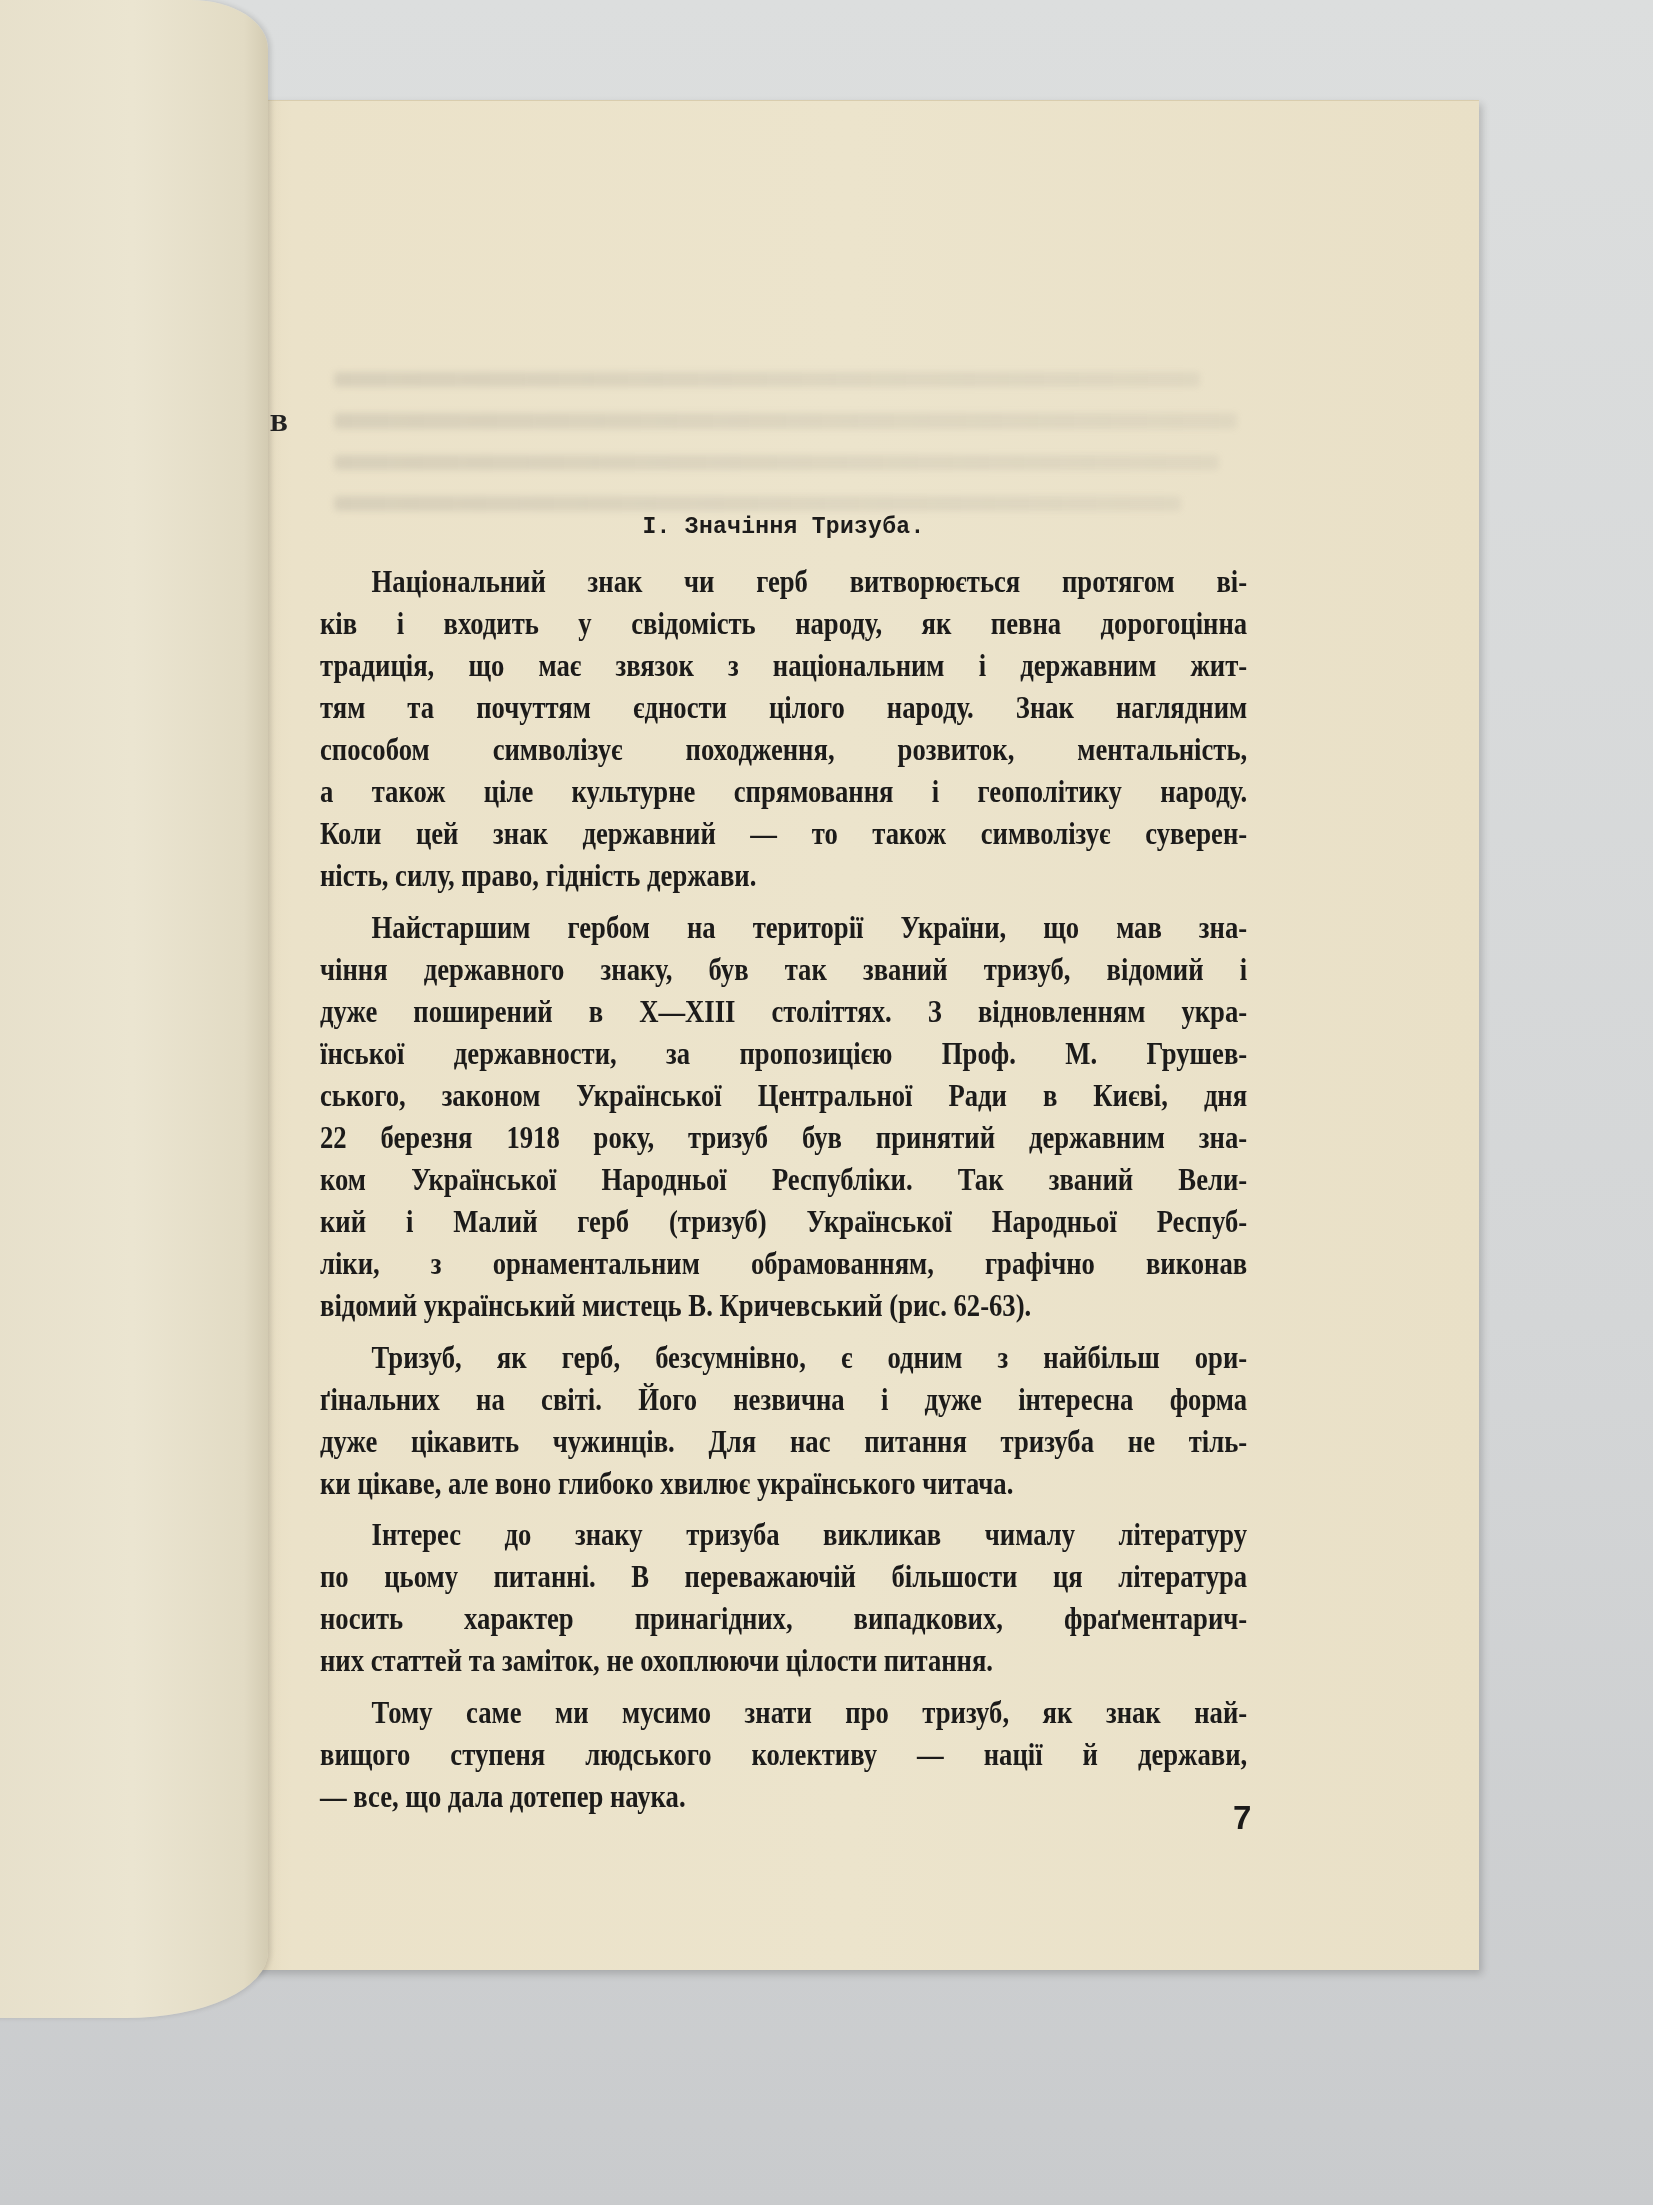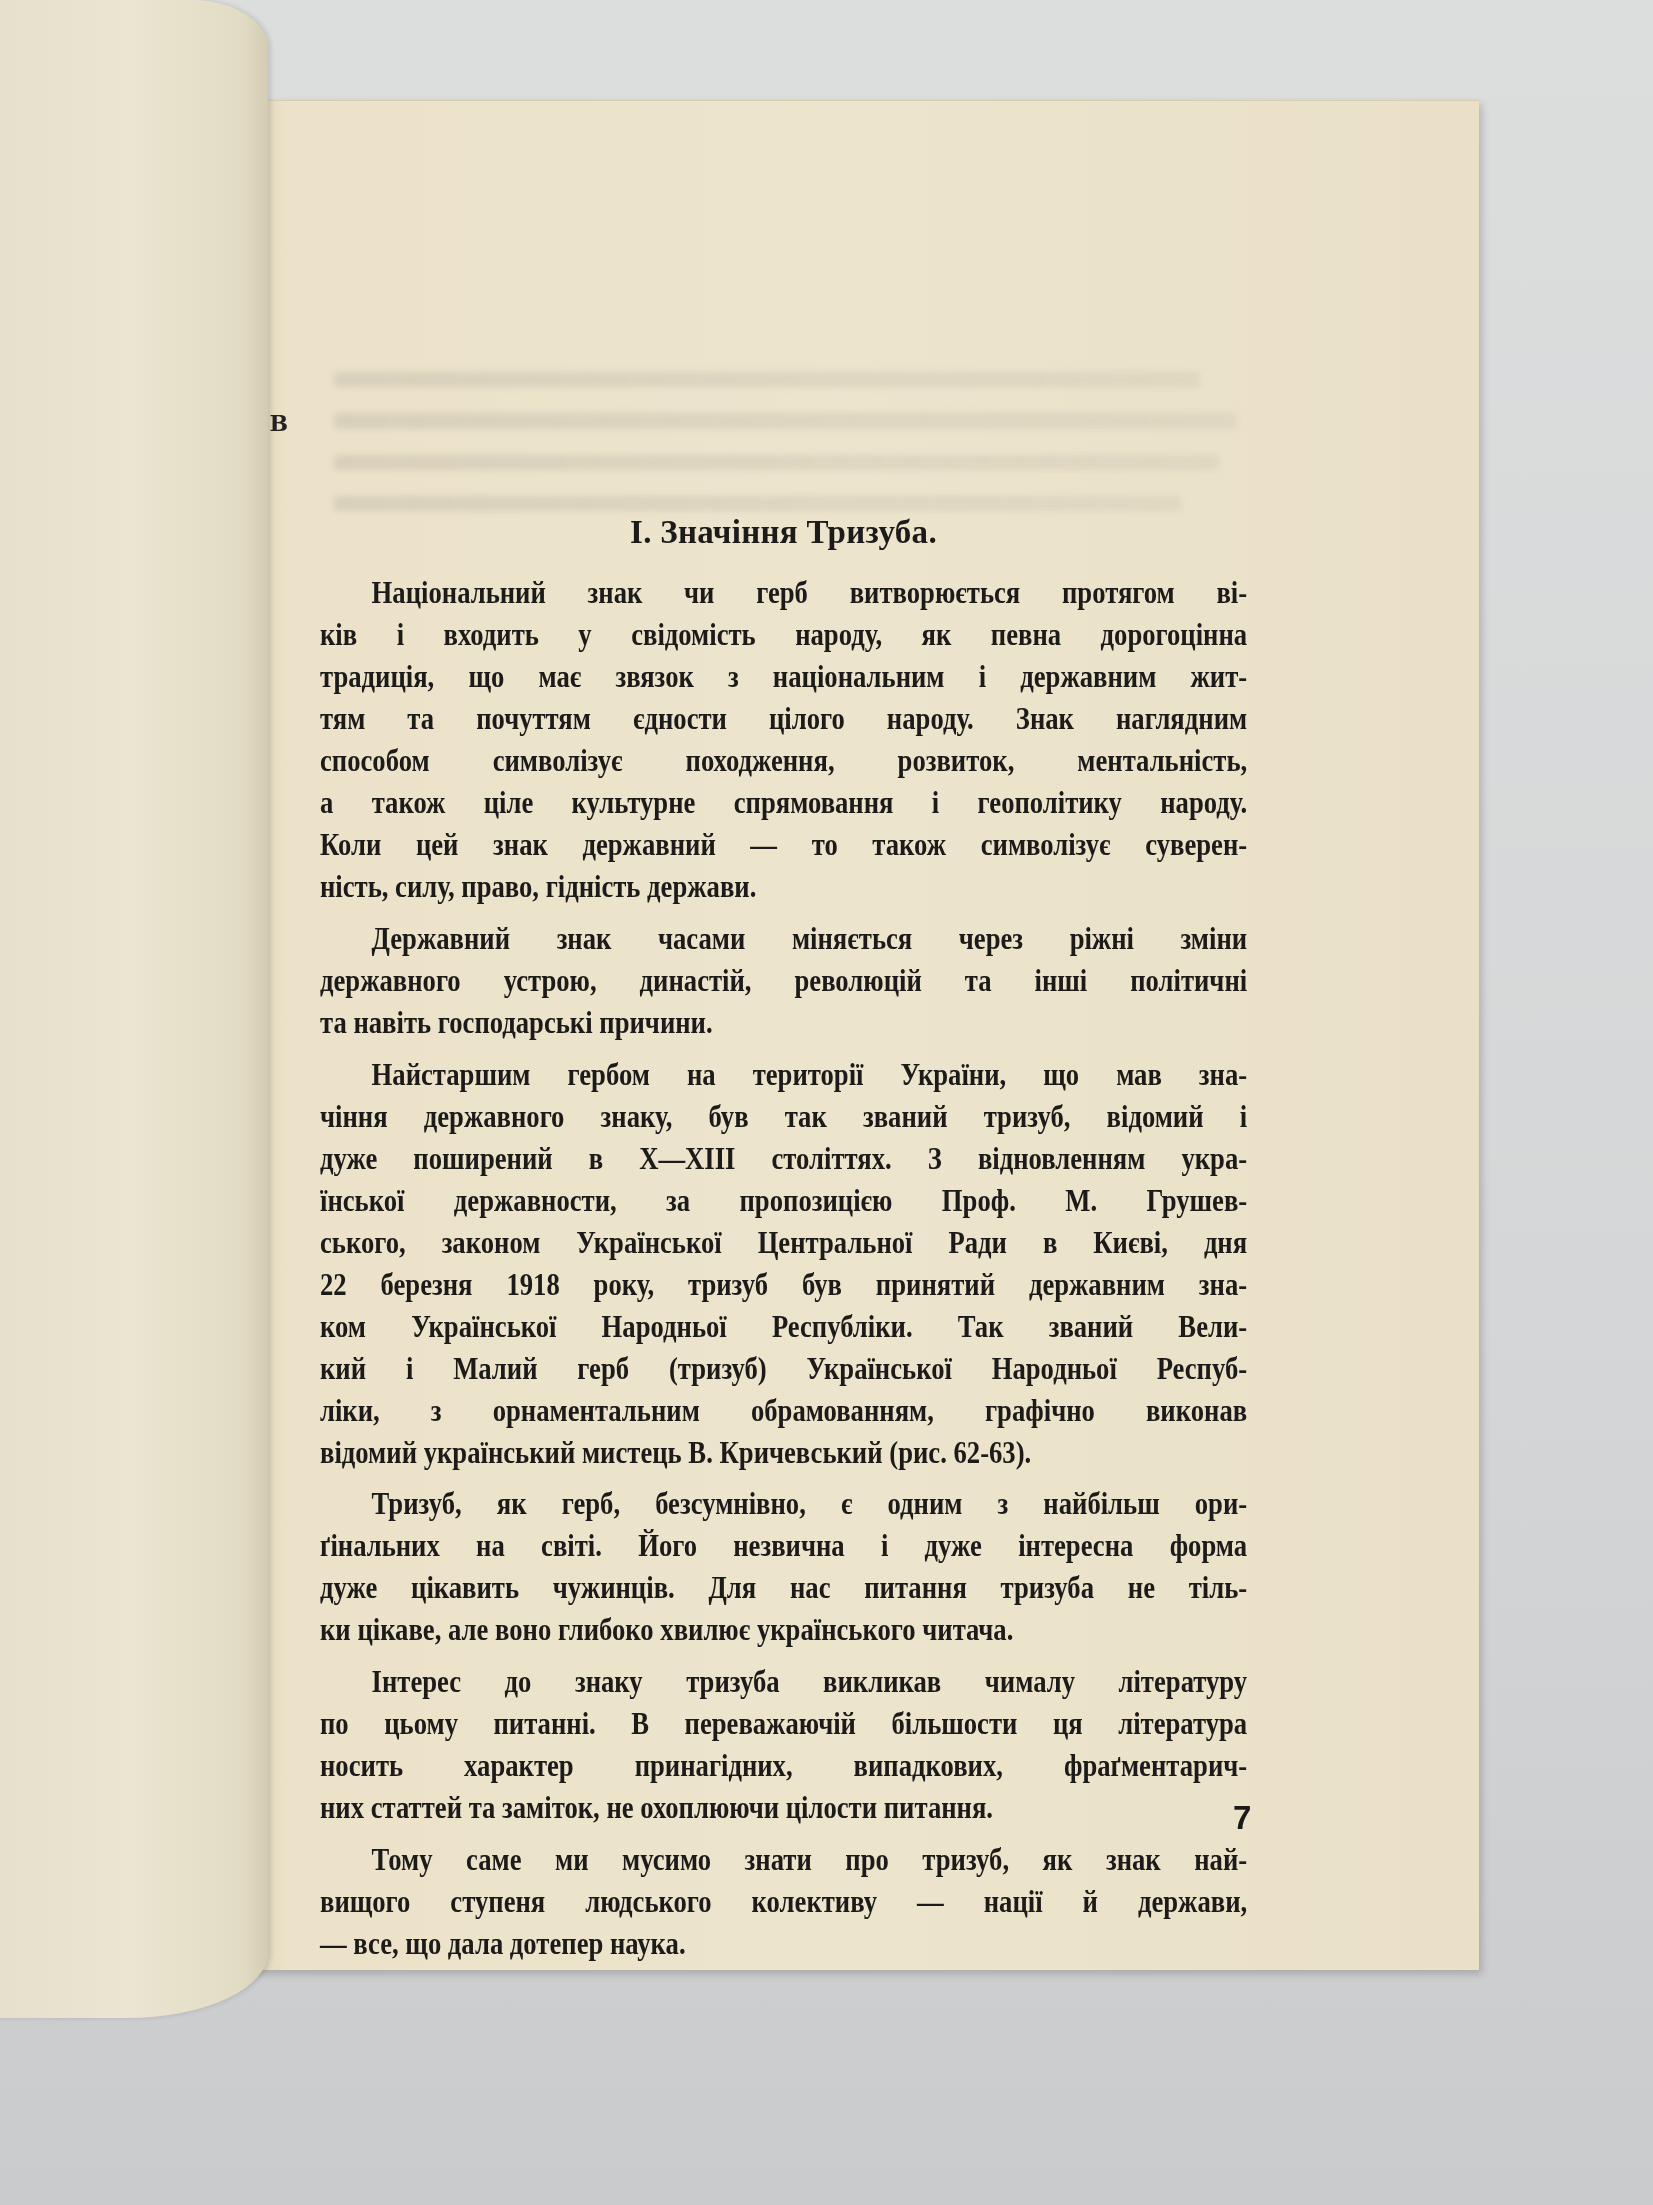"I. Значіння Тризуба." .title { font-family: Liberation Serif, serif -> Liberation Mono, monospace; font-size: 33px -> 23px }
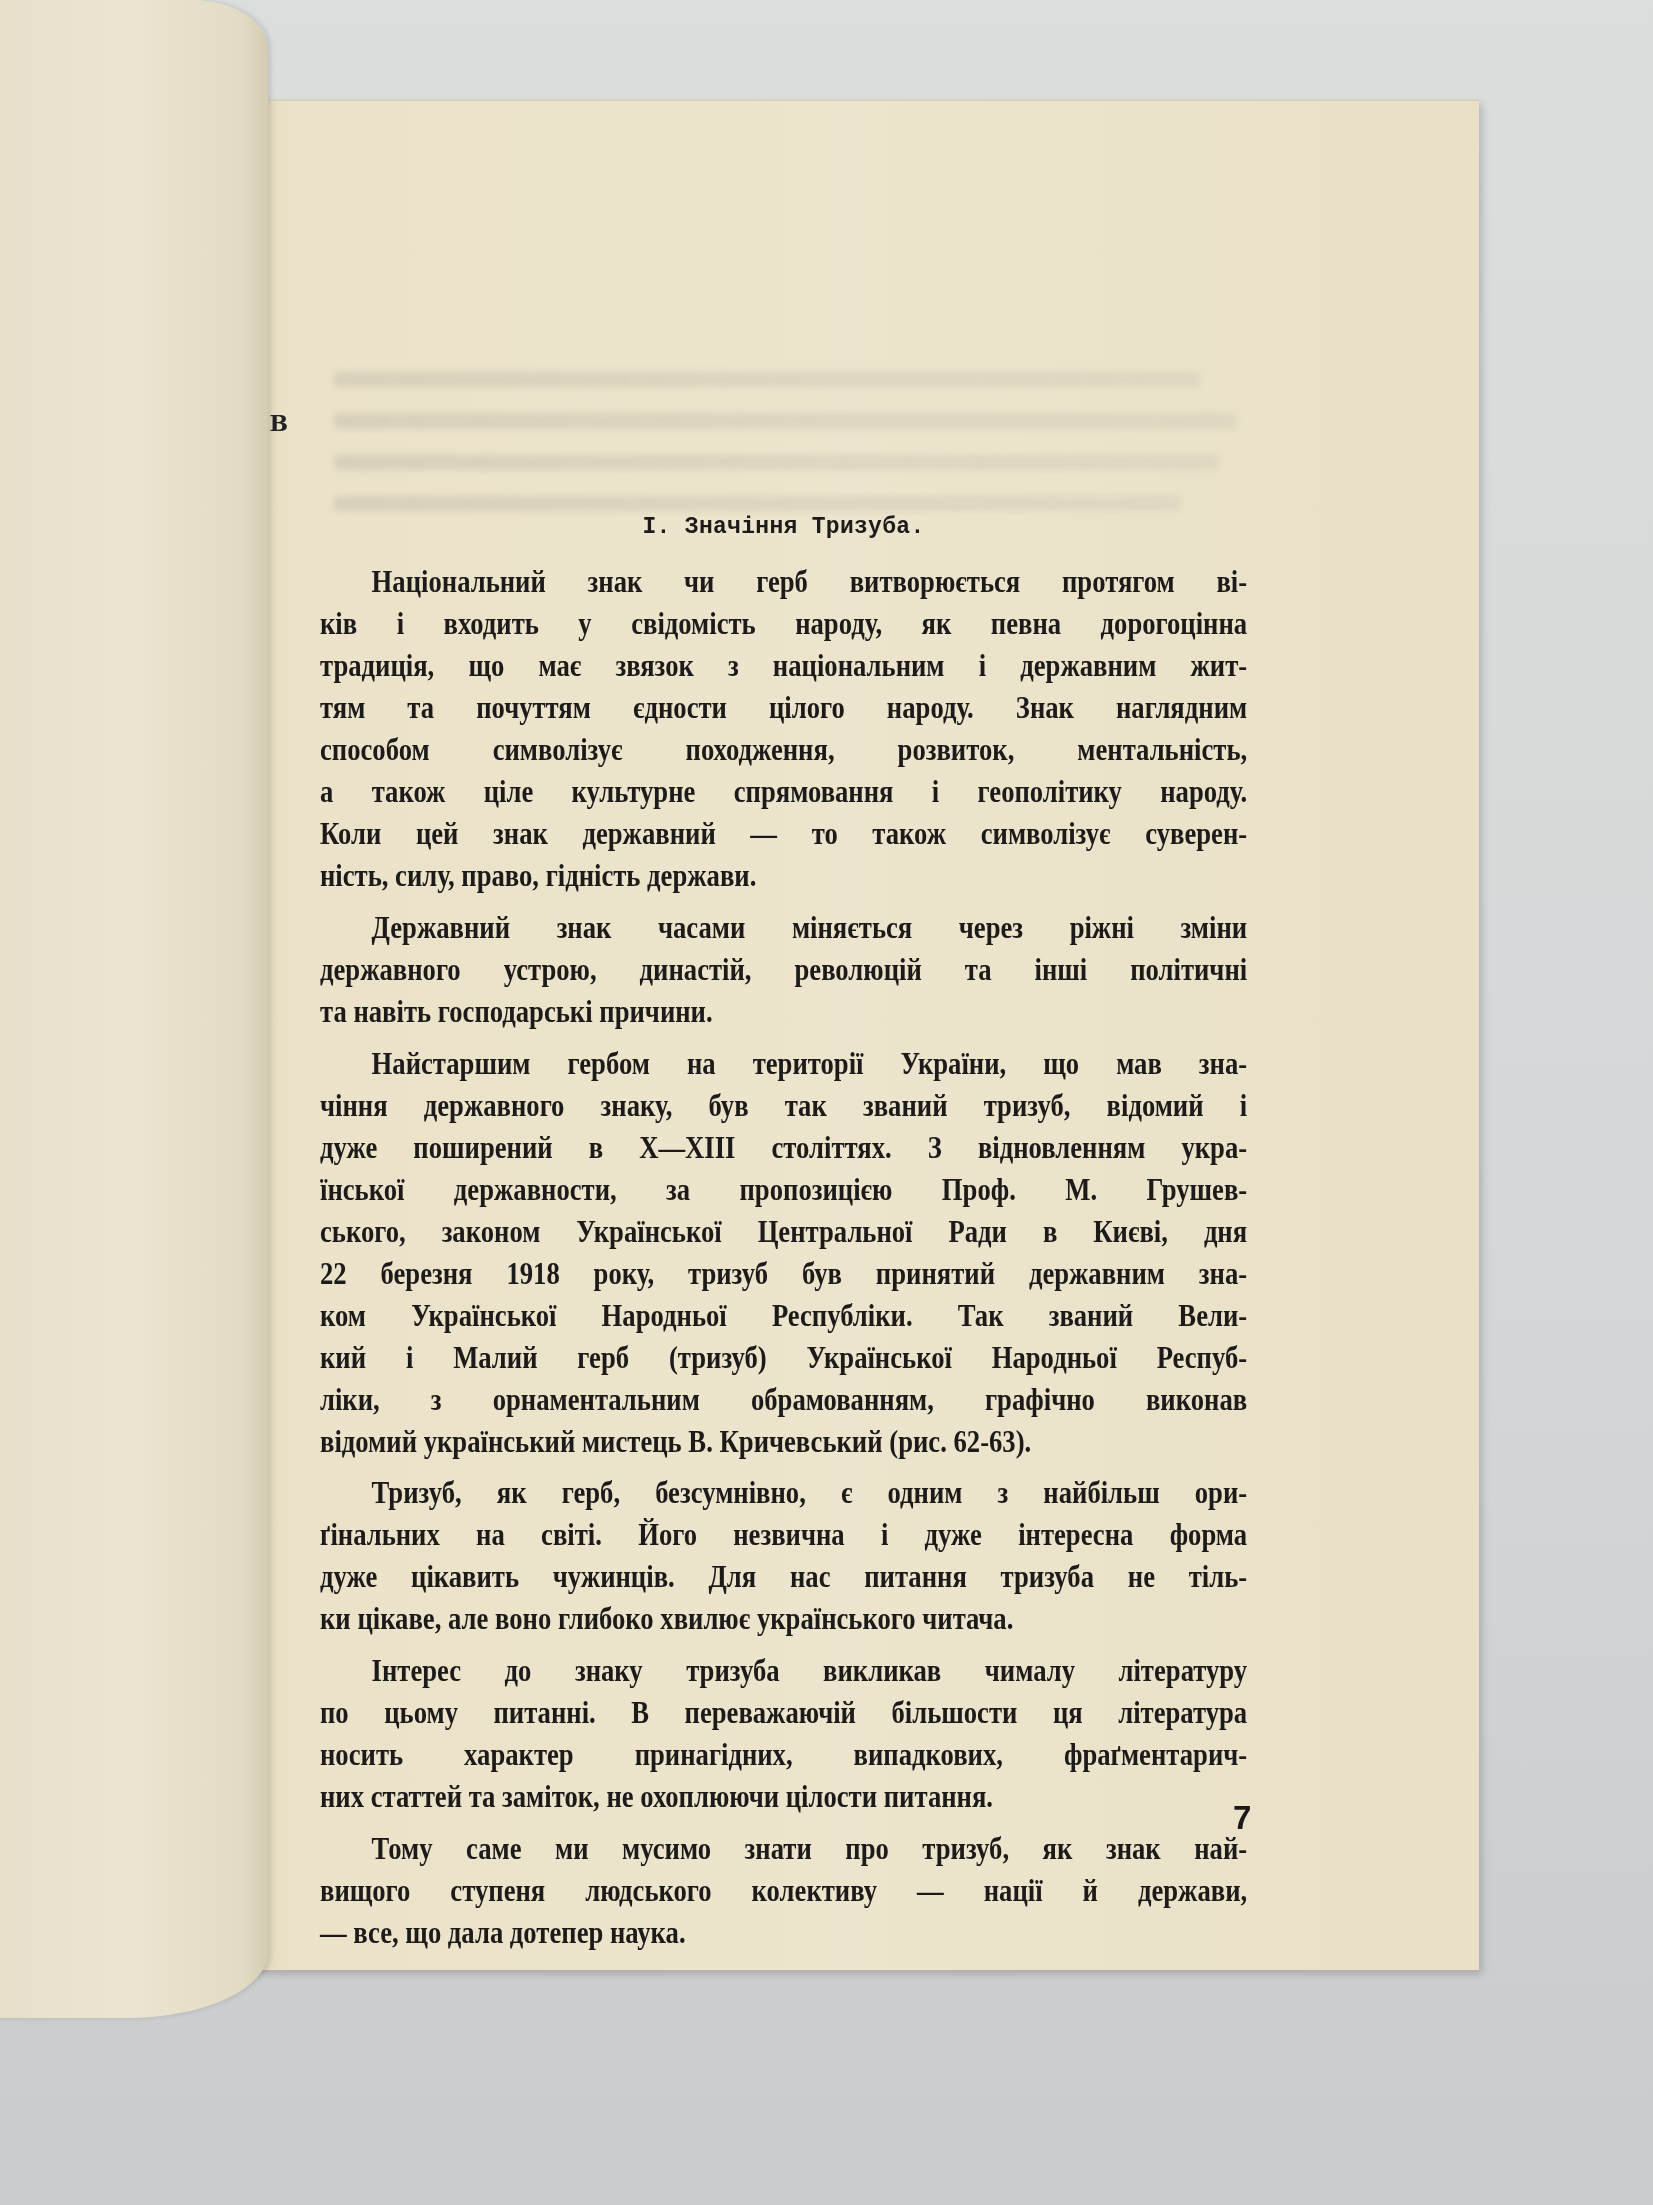"Державний знак часами міняється через" div.para { html: <div> <span>Державний знак часами міняється через ріжні зміни</span> <span>державного устрою, династій, революцій та інші політичні</span> <span>та навіть господарські причини.</span> </div> -> none }
